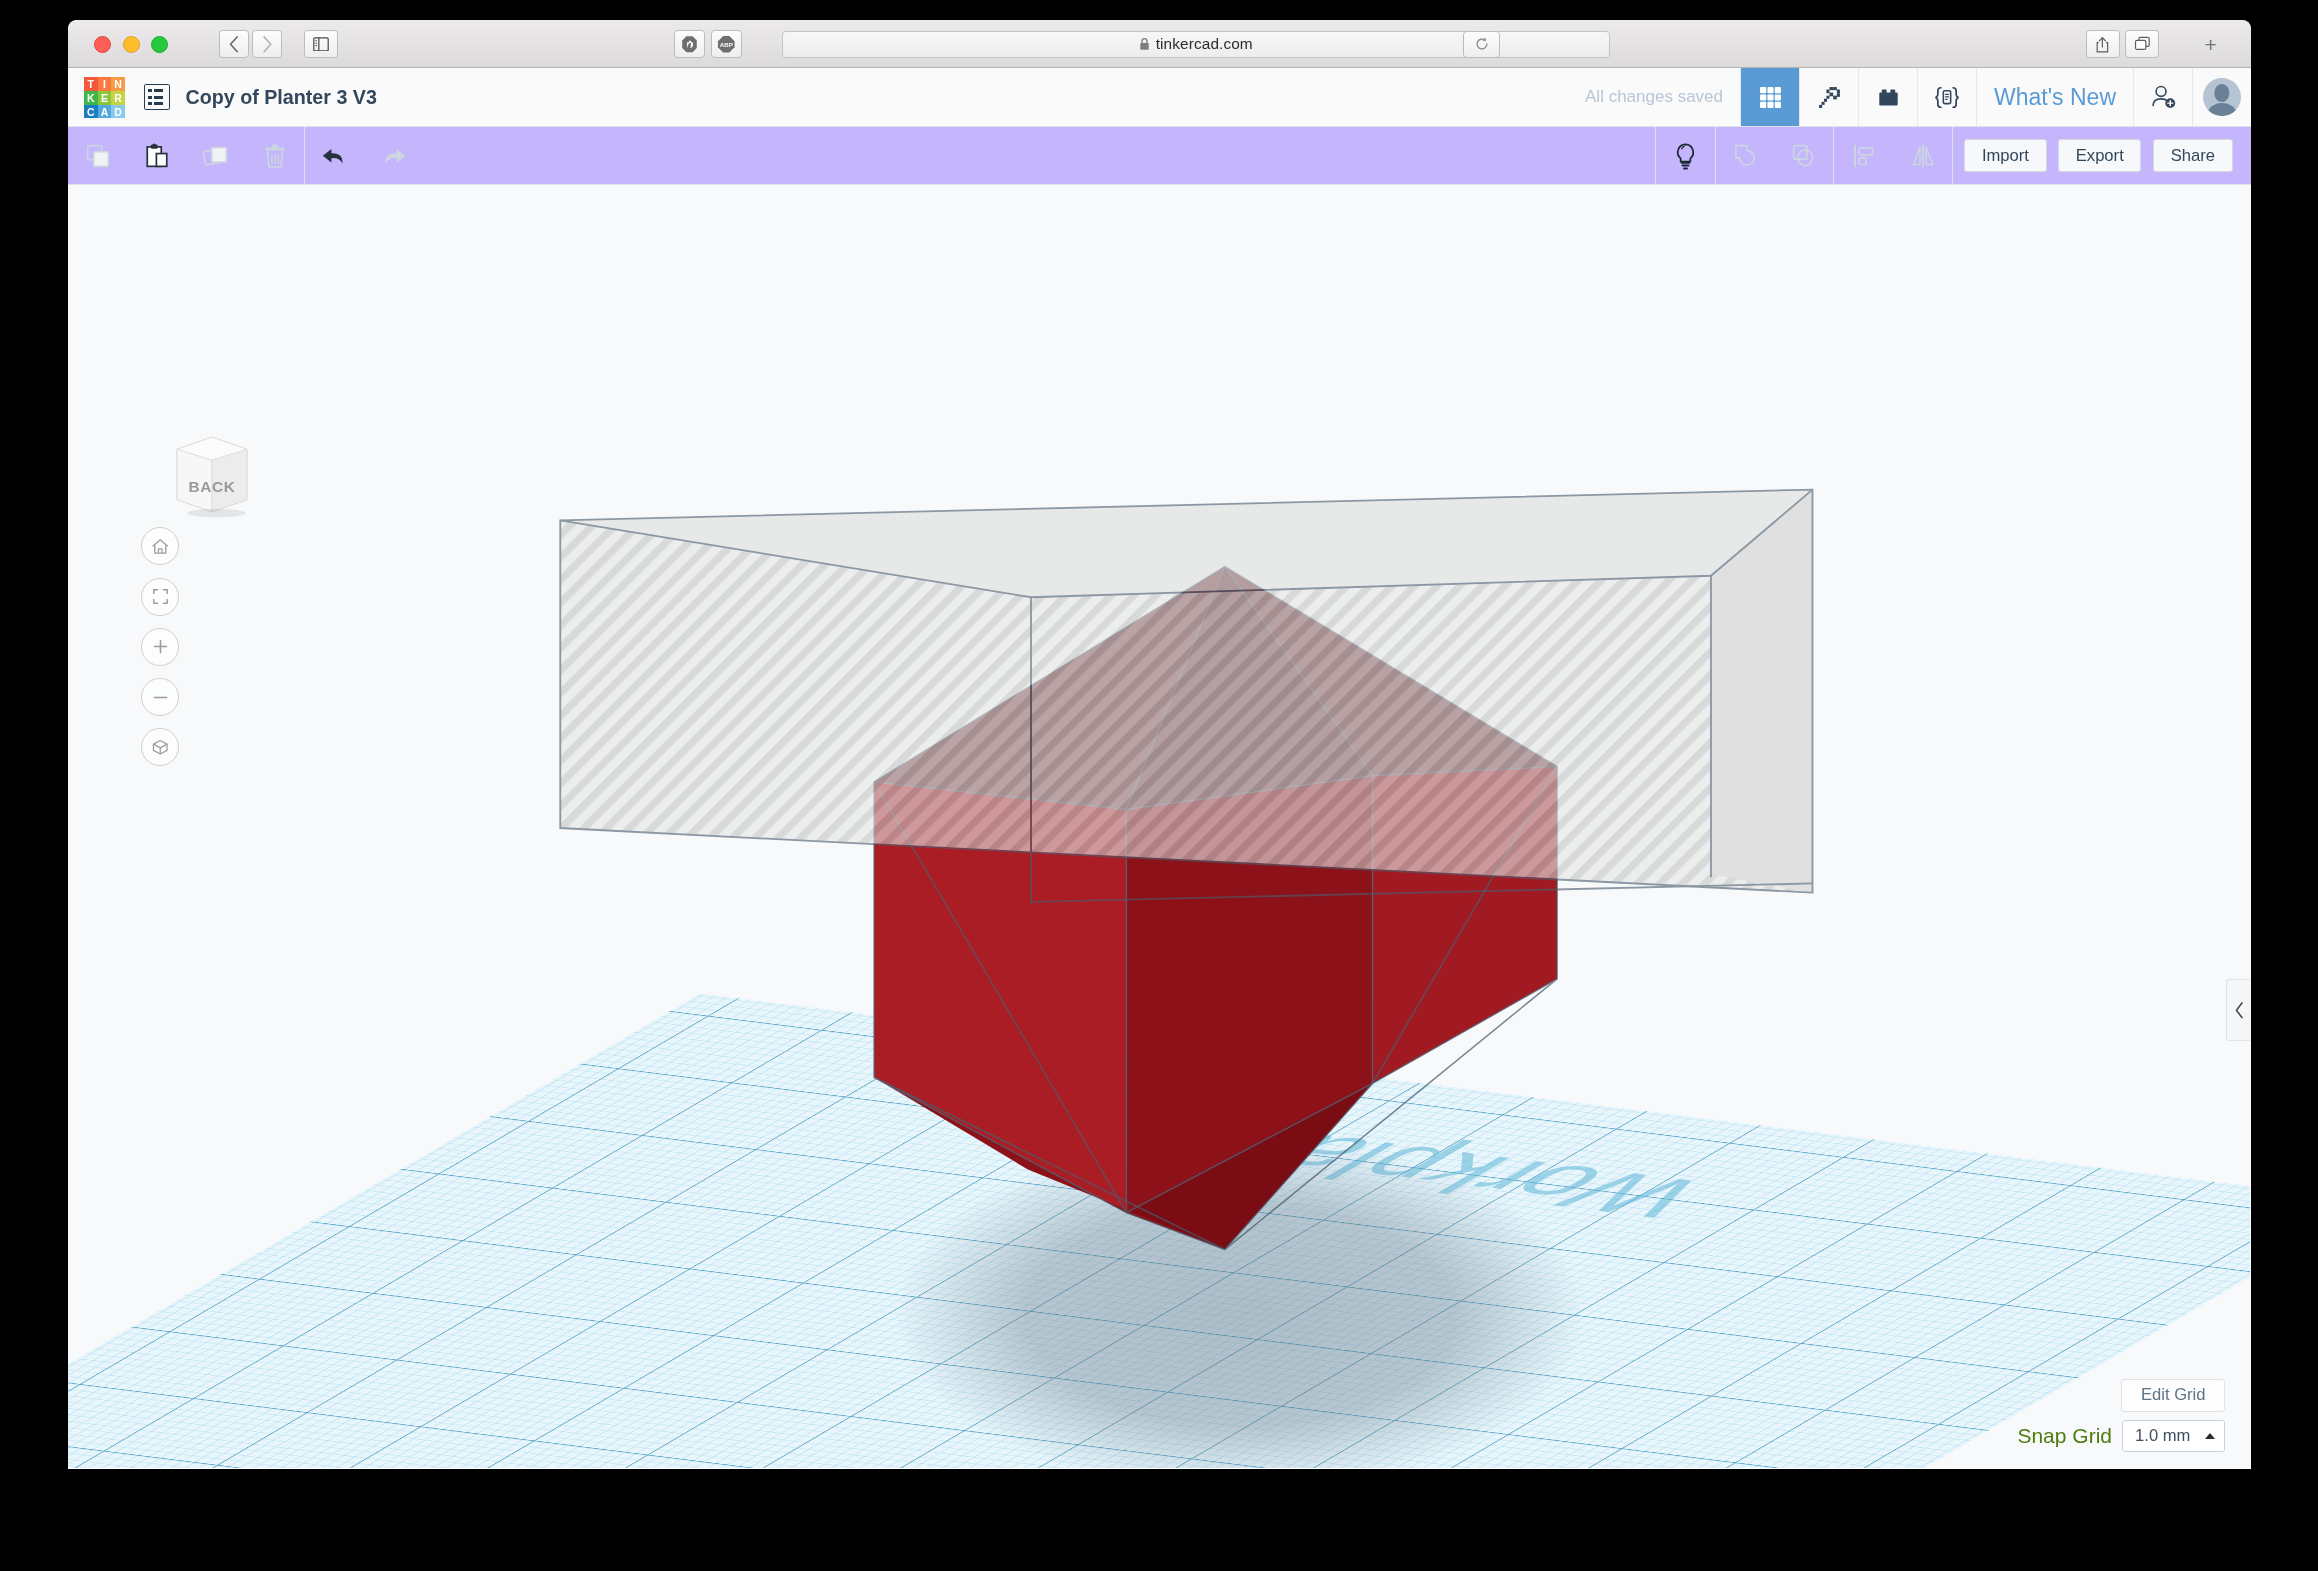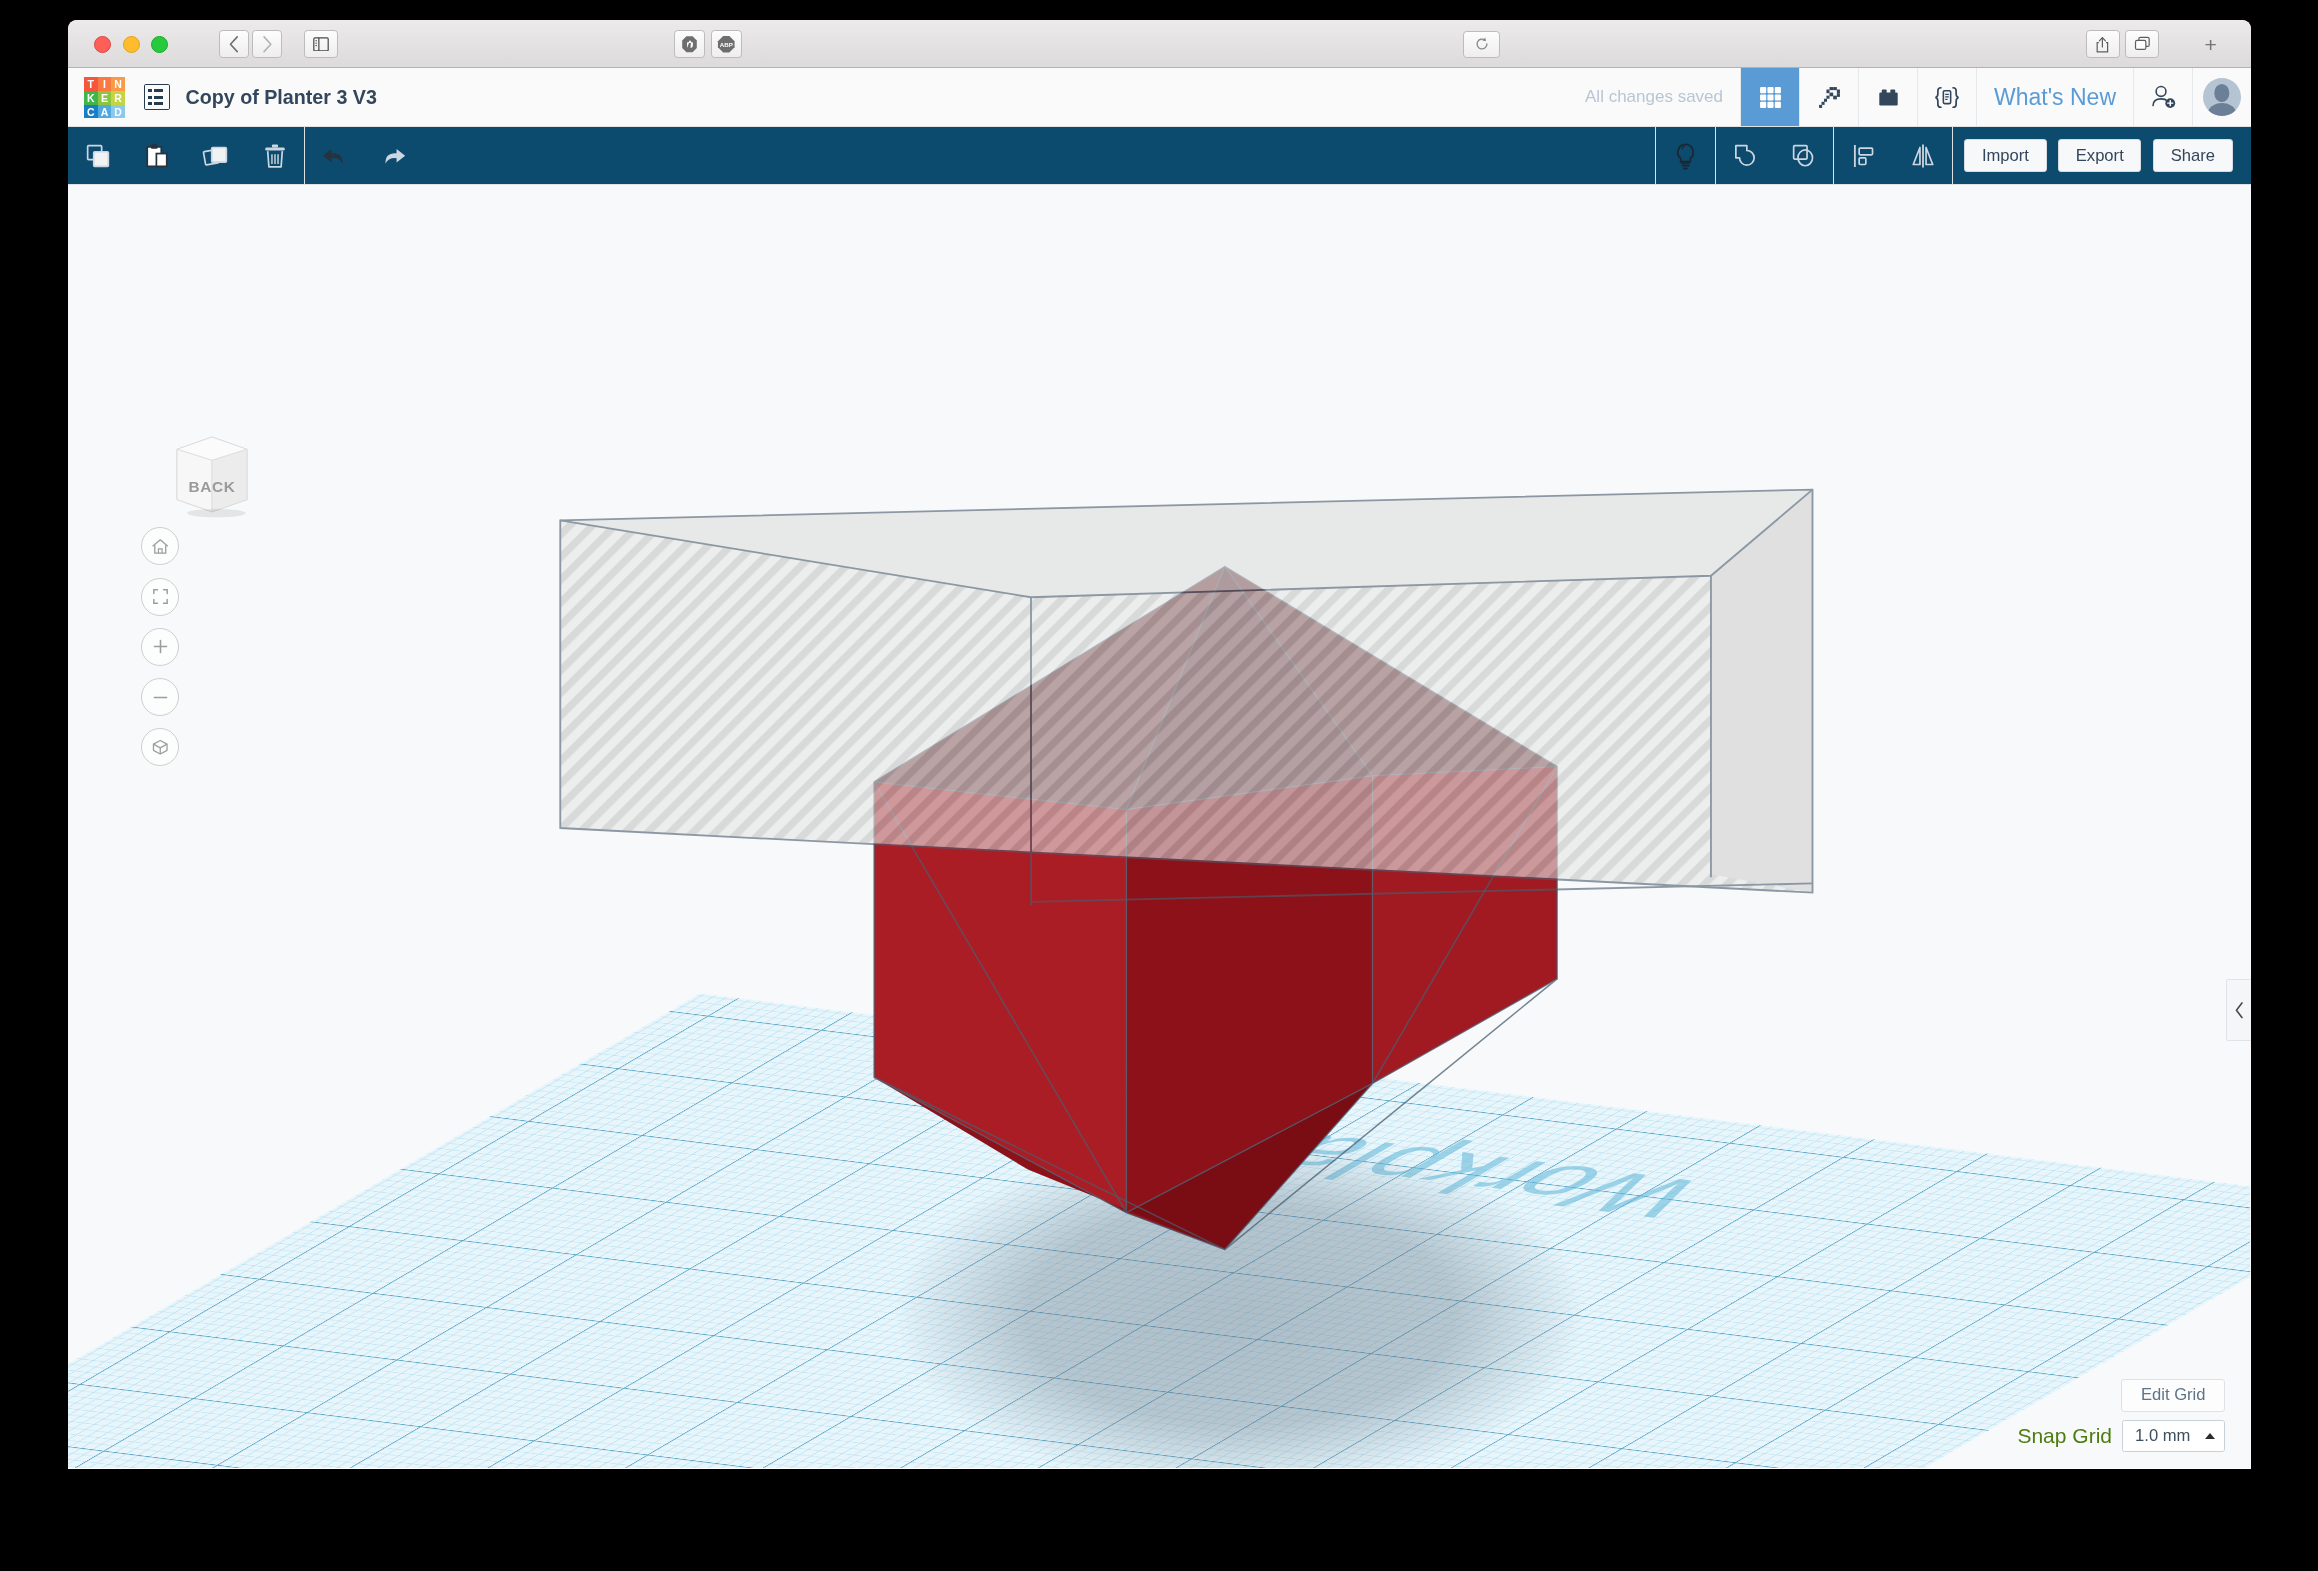"tinkercad.com" div.url-field { html: none -> <div> <svg> <rect></rect> <path></path> </svg> <span>tinkercad.com</span> </div> }
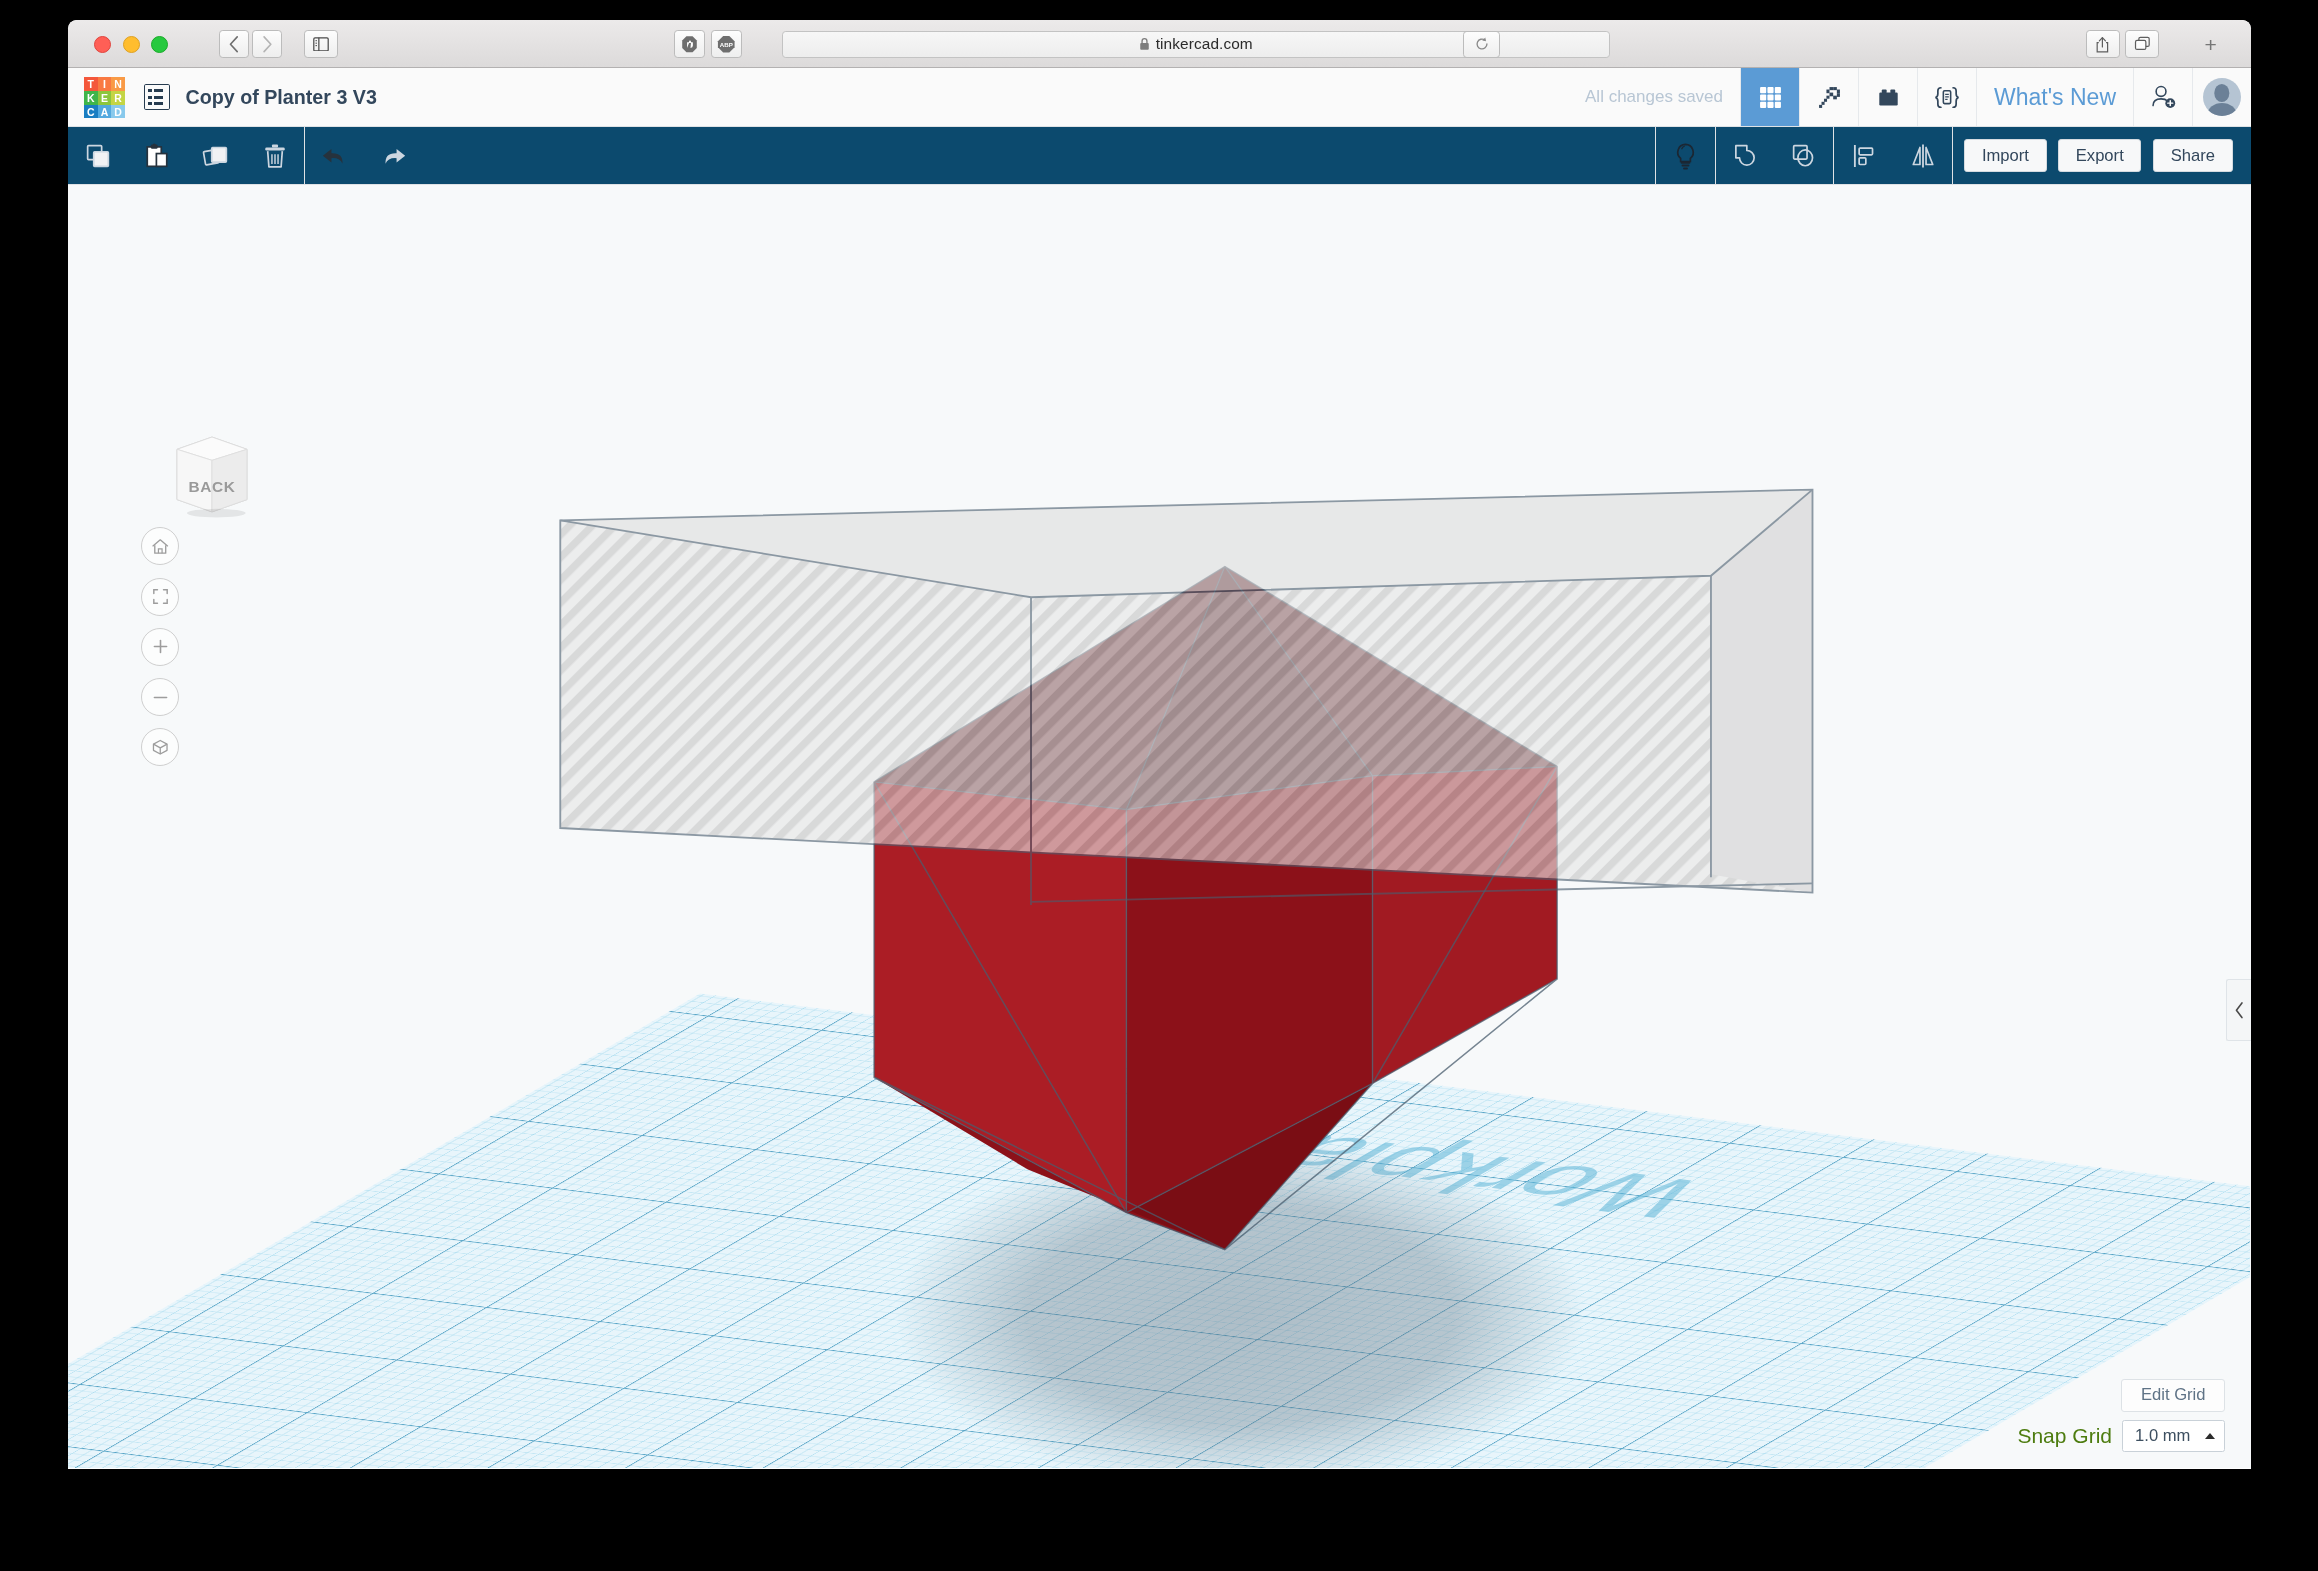"Import" .toolbar { background: #0c4a6e -> #c4b5fd }
